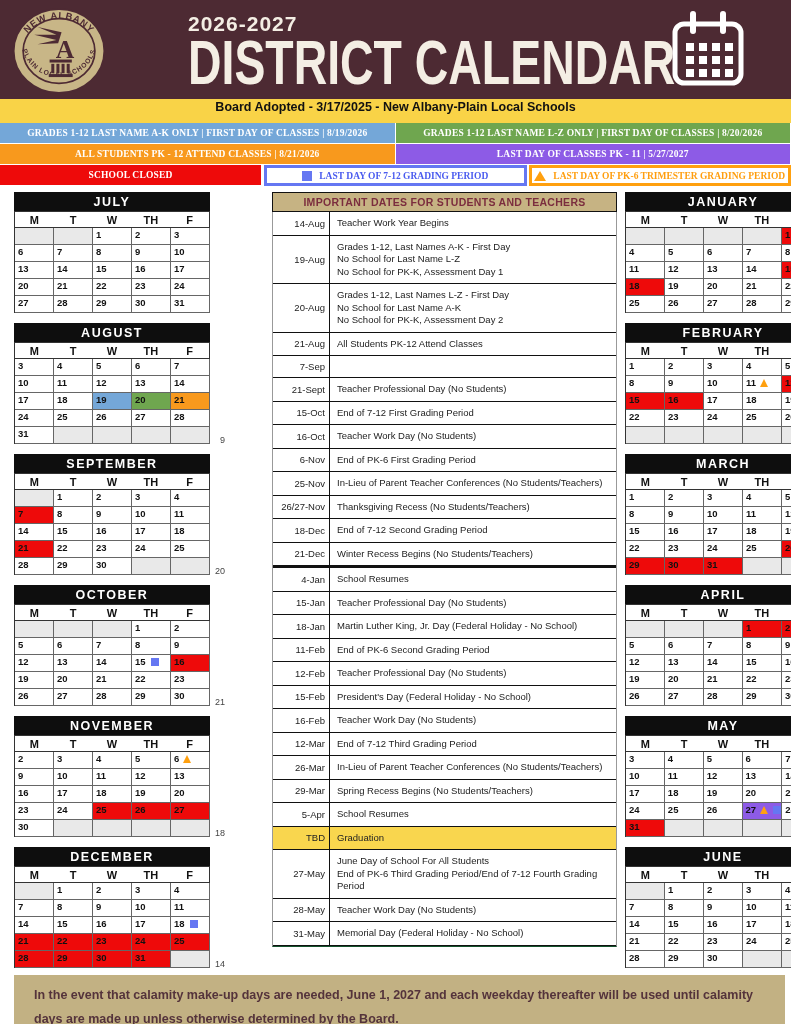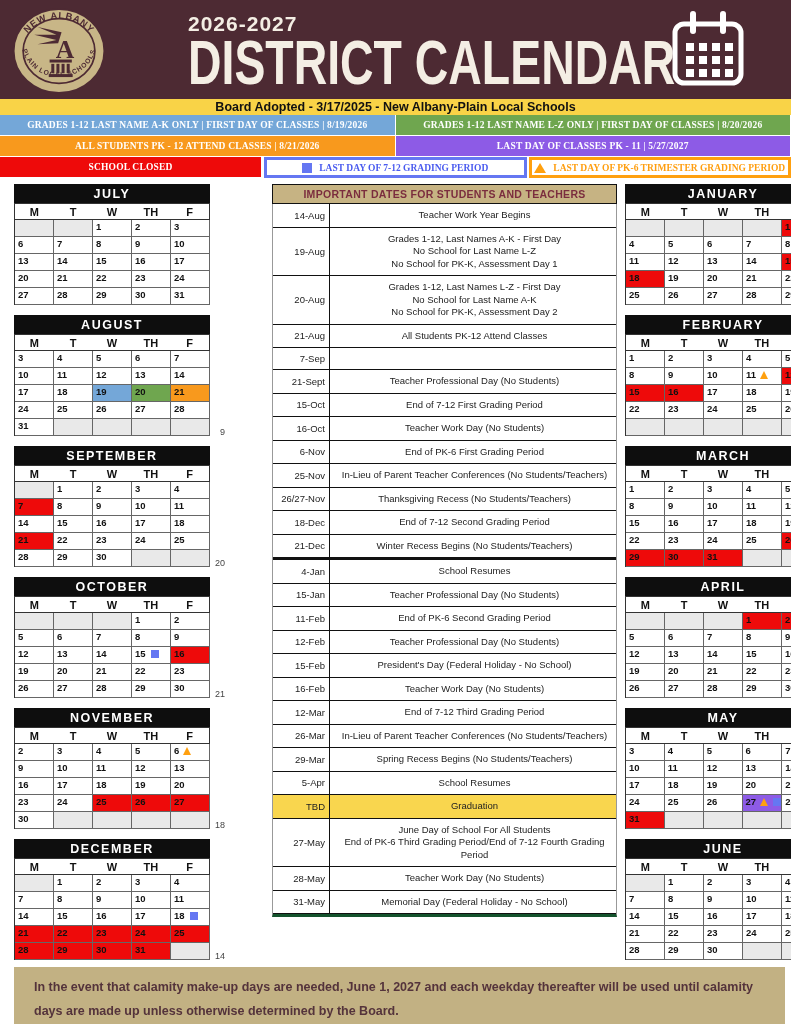"Board Adopted - 3/17/2025 -" .banner { height: 16px -> 24px }
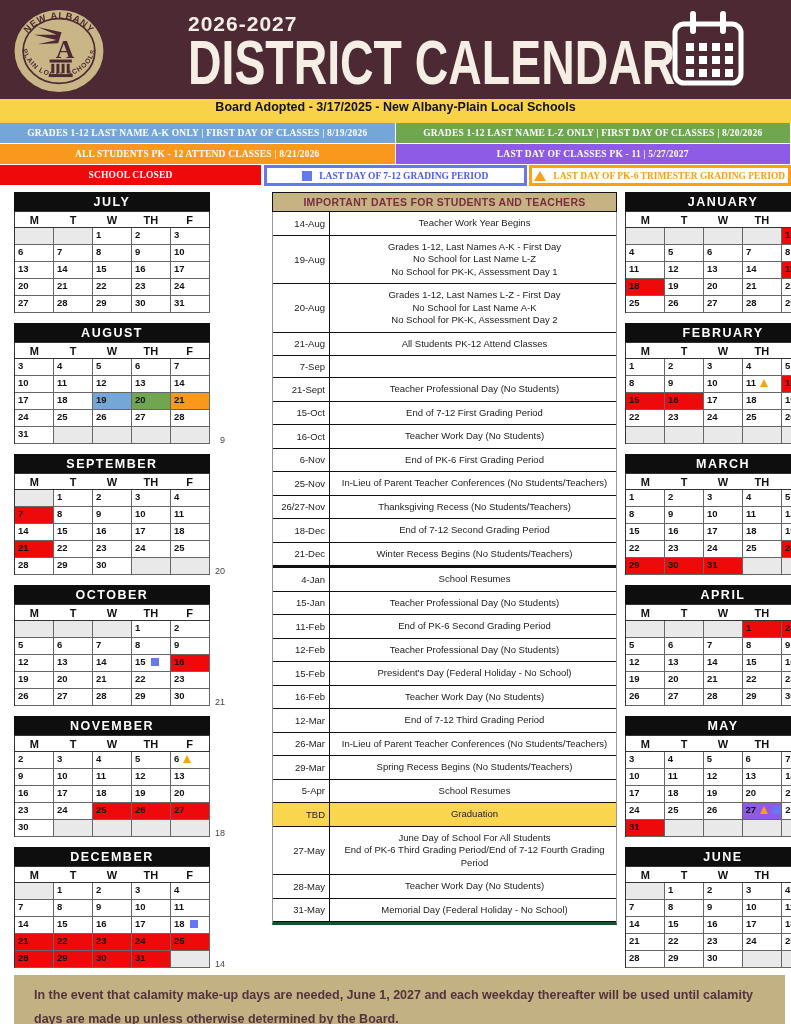"14-Aug" .itable { border-bottom: 3px solid #14532d -> 1px solid #14532d; text-align: center -> none }
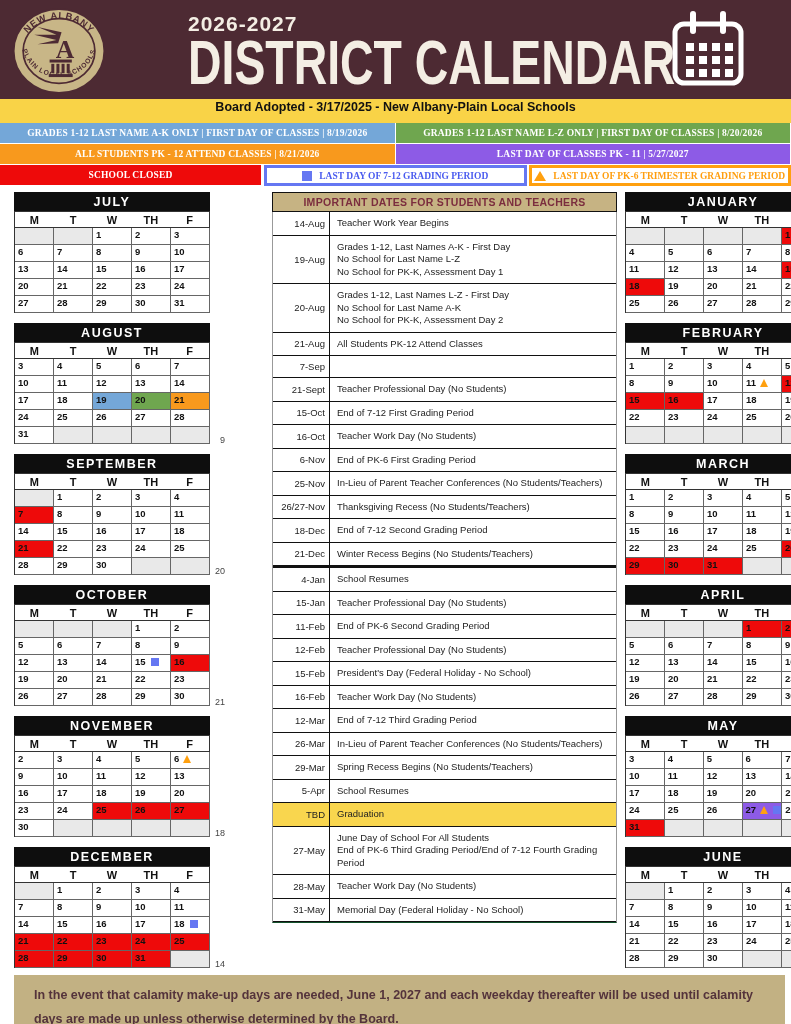"18-Jan" div.trow { html: none -> <div> <div>18-Jan</div> <div> <div>Martin Luther King, Jr. Day (Federal Holiday - No School)</div> </div> </div> }
